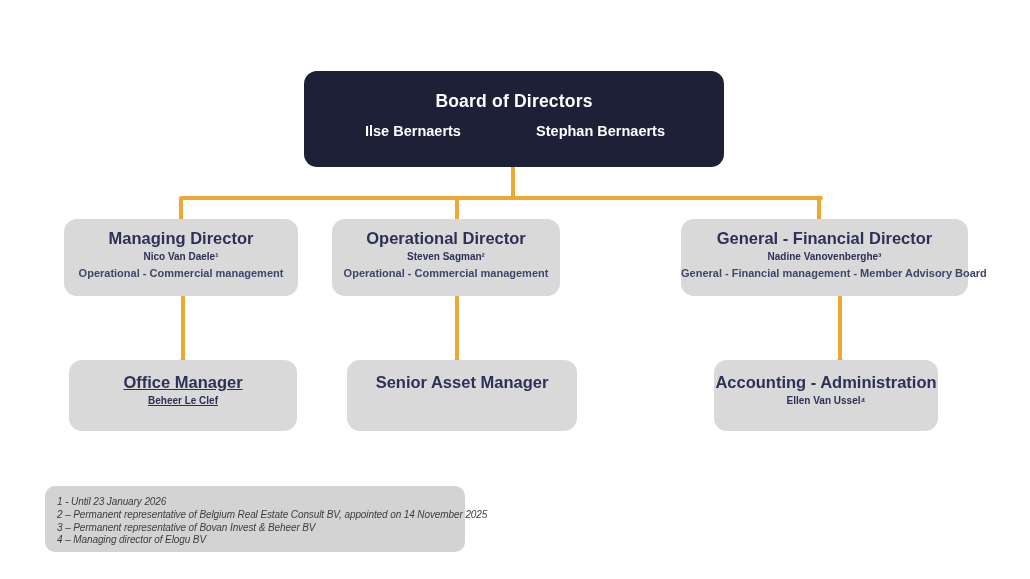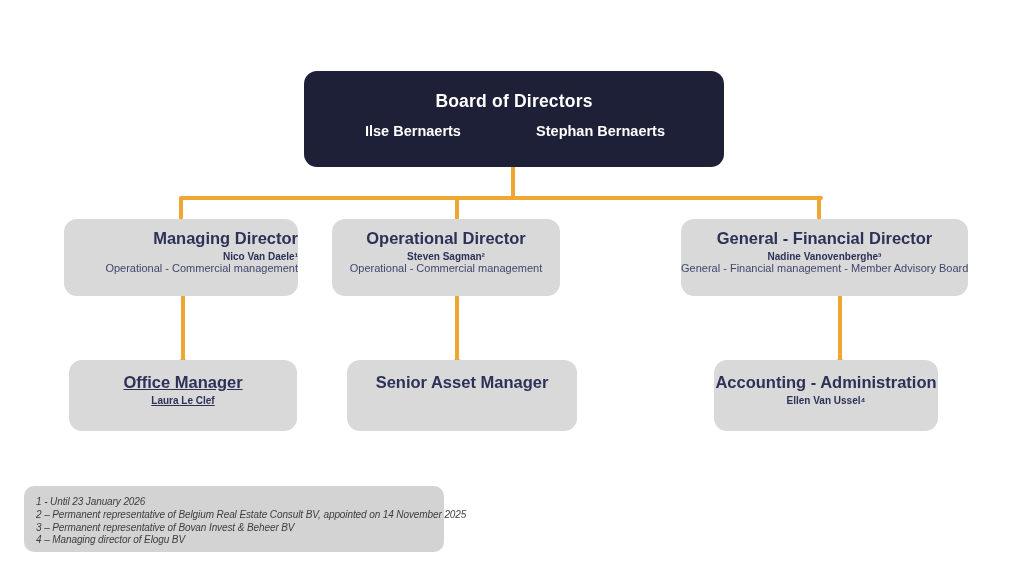"Managing Director" .mid-1 { text-align: right -> none }
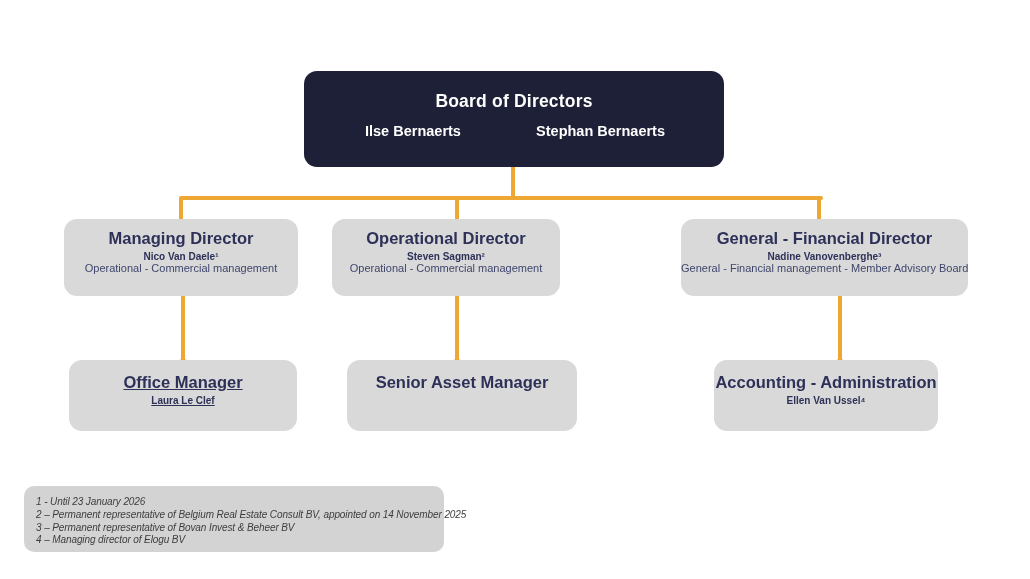"Operational - Commercial management" .card-subtitle { font-weight: 400 -> 700; margin-top: none -> 5px }
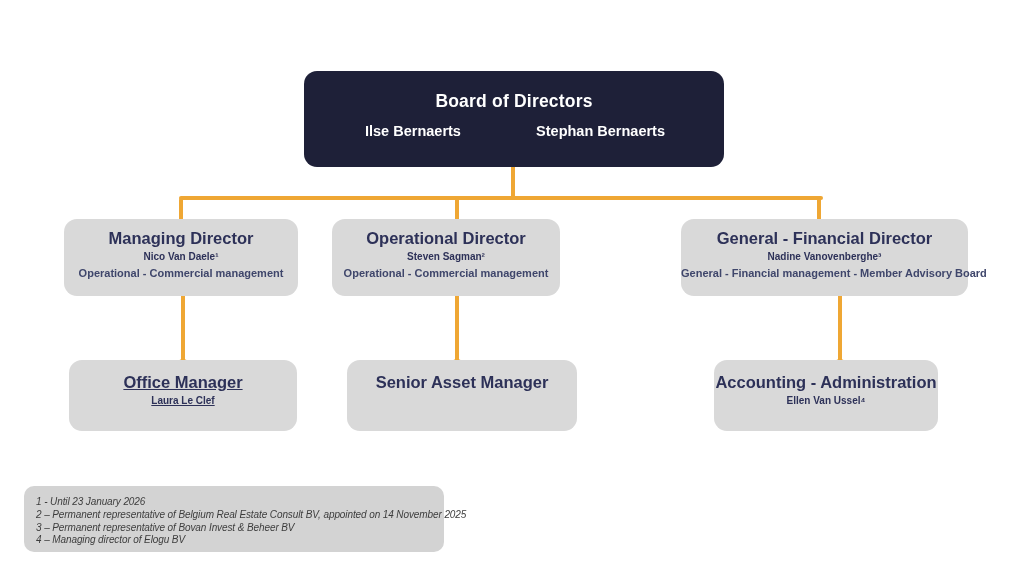"Laura Le Clef" div.card-name { text: Laura -> Beheer }
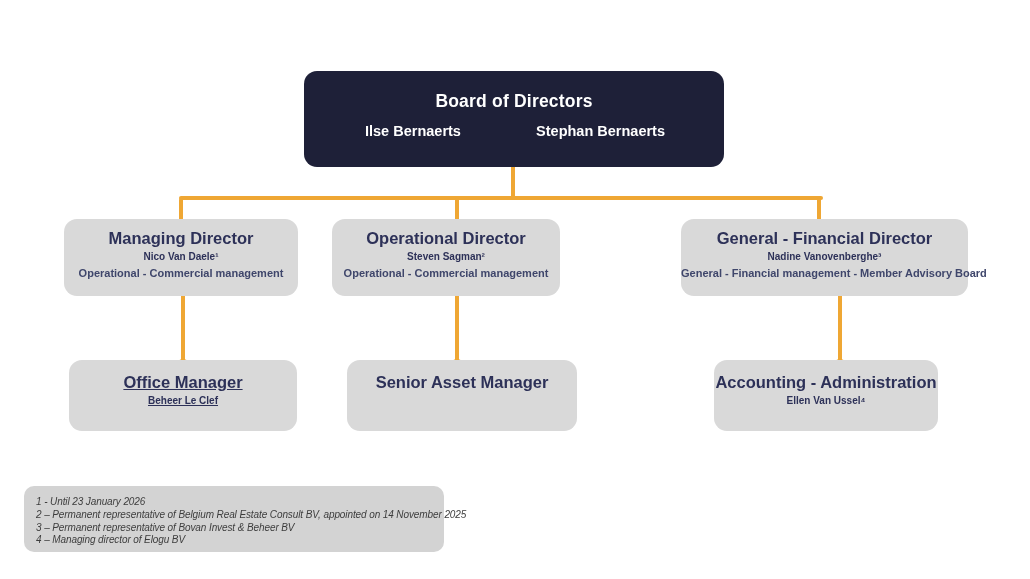"1 - Until 23 January" .footnotes { left: 24px -> 45px }
